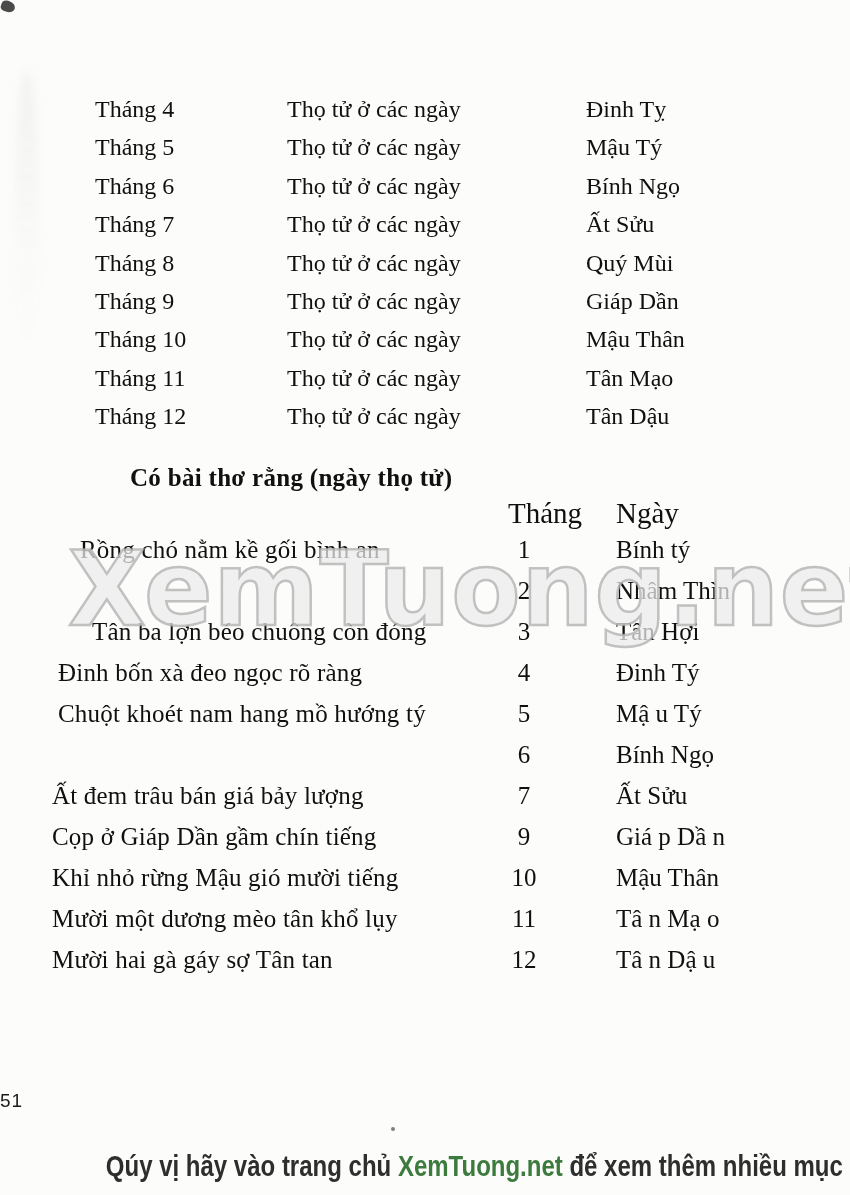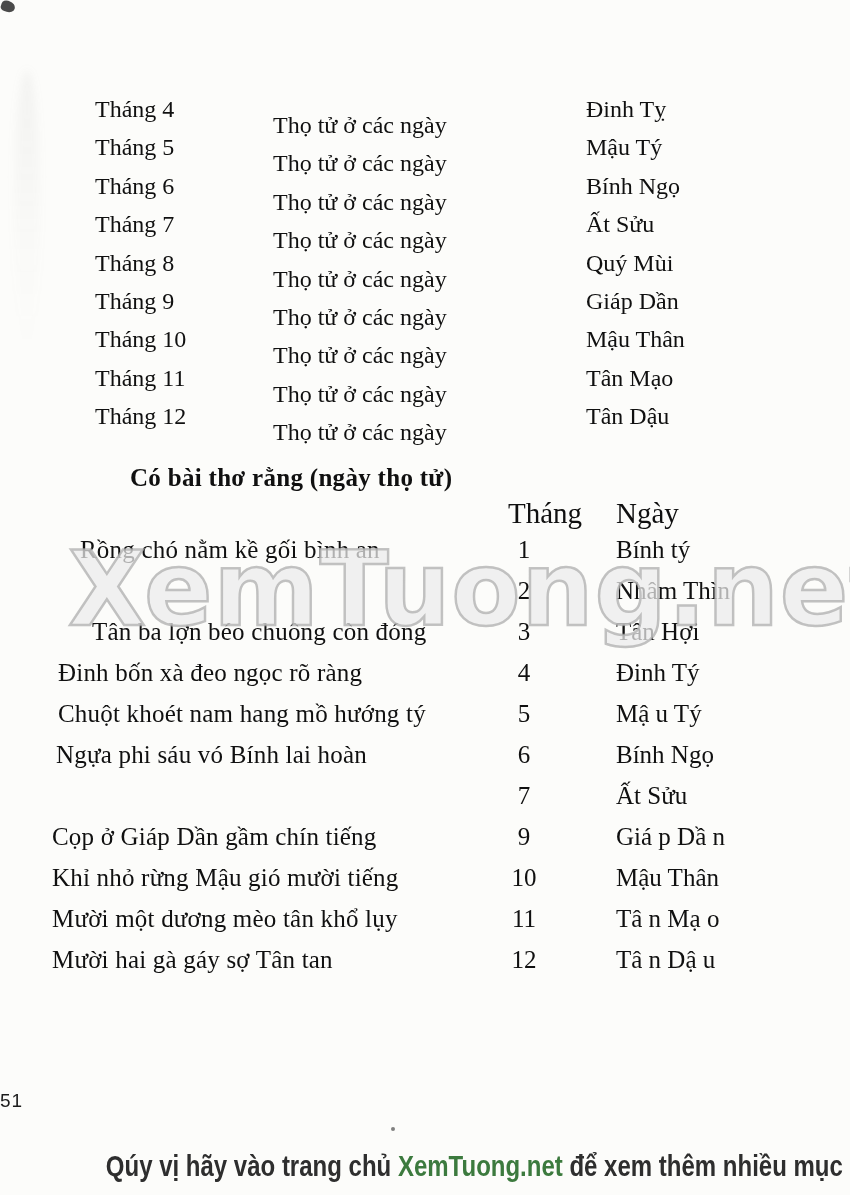"Thọ tử ở các ngày" .t1row .c-label { left: 273px -> 287px; margin-top: 16px -> none }
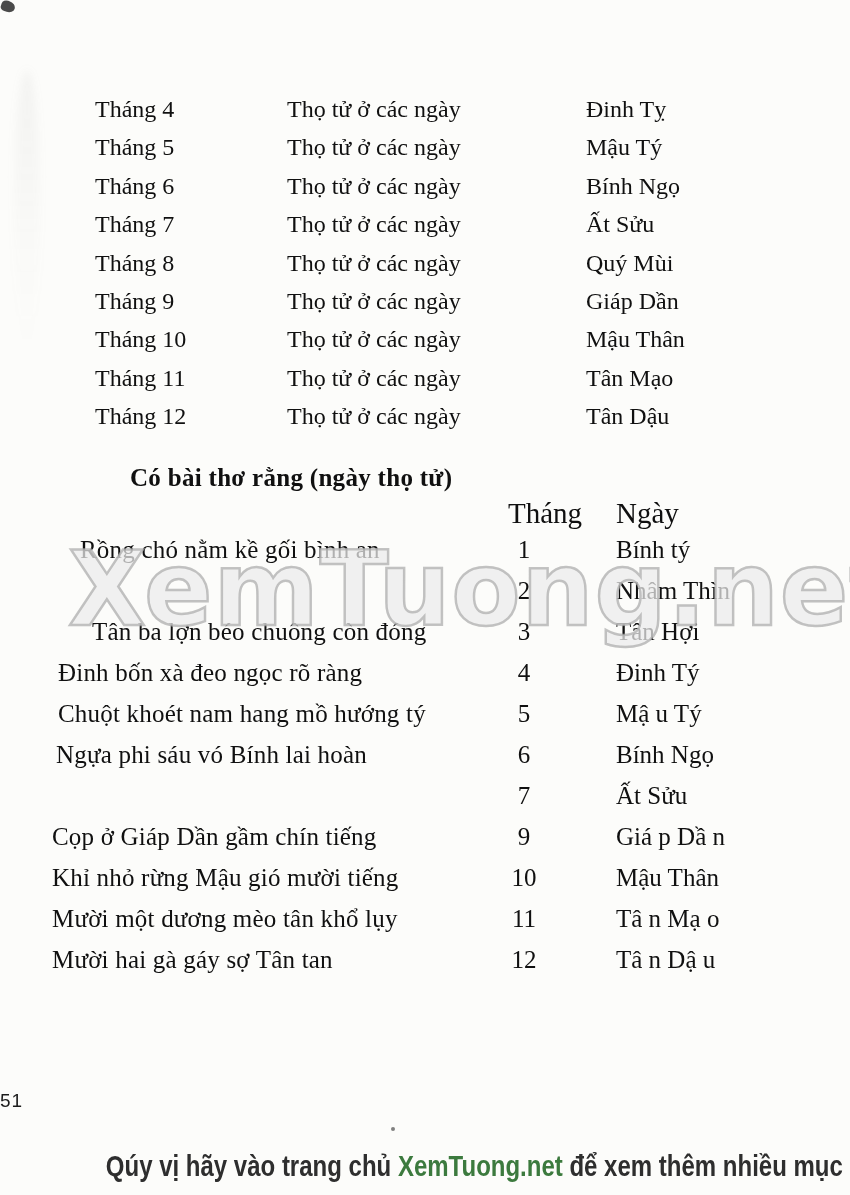"Ngựa phi sáu vó Bính" span.verse { html: <span>Ngựa phi sáu vó Bính lai hoàn</span> -> none }
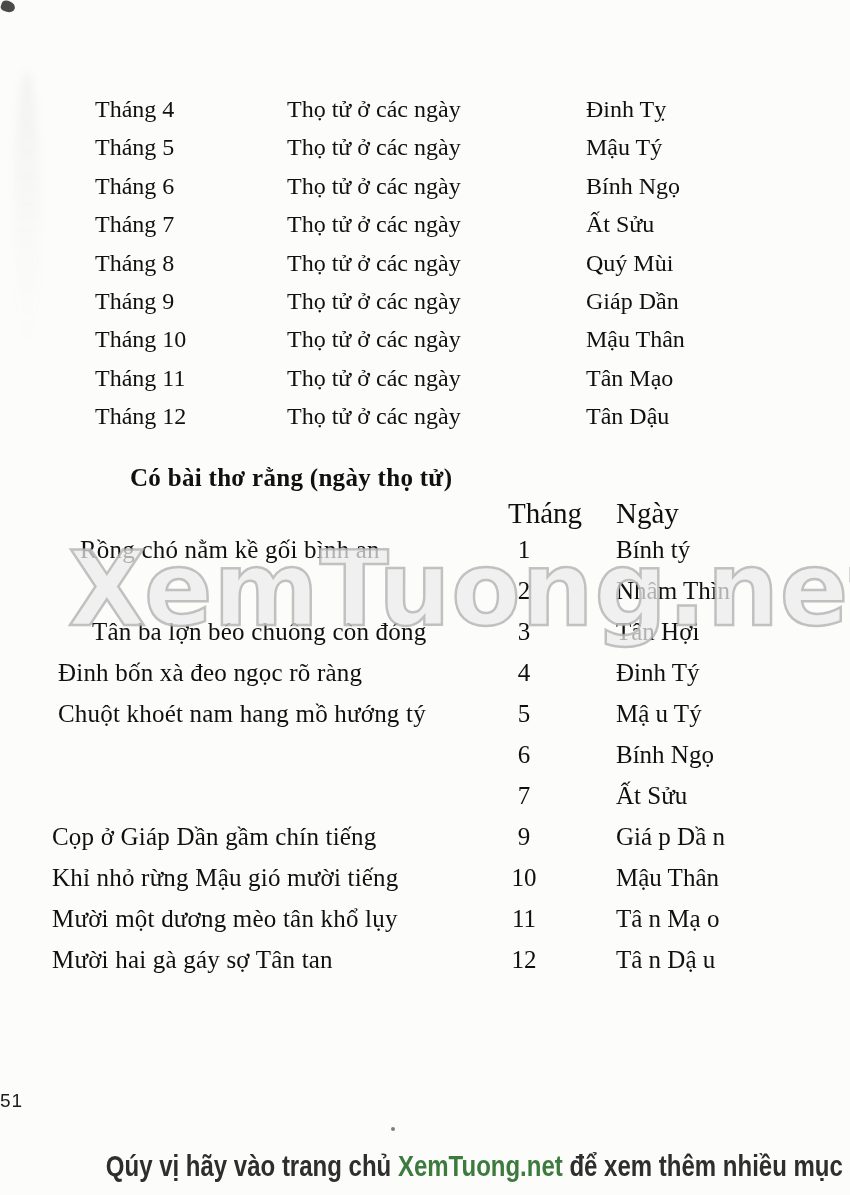"Ất đem trâu bán giá" span.verse { html: none -> <span>Ất đem trâu bán giá bảy lượng</span> }
